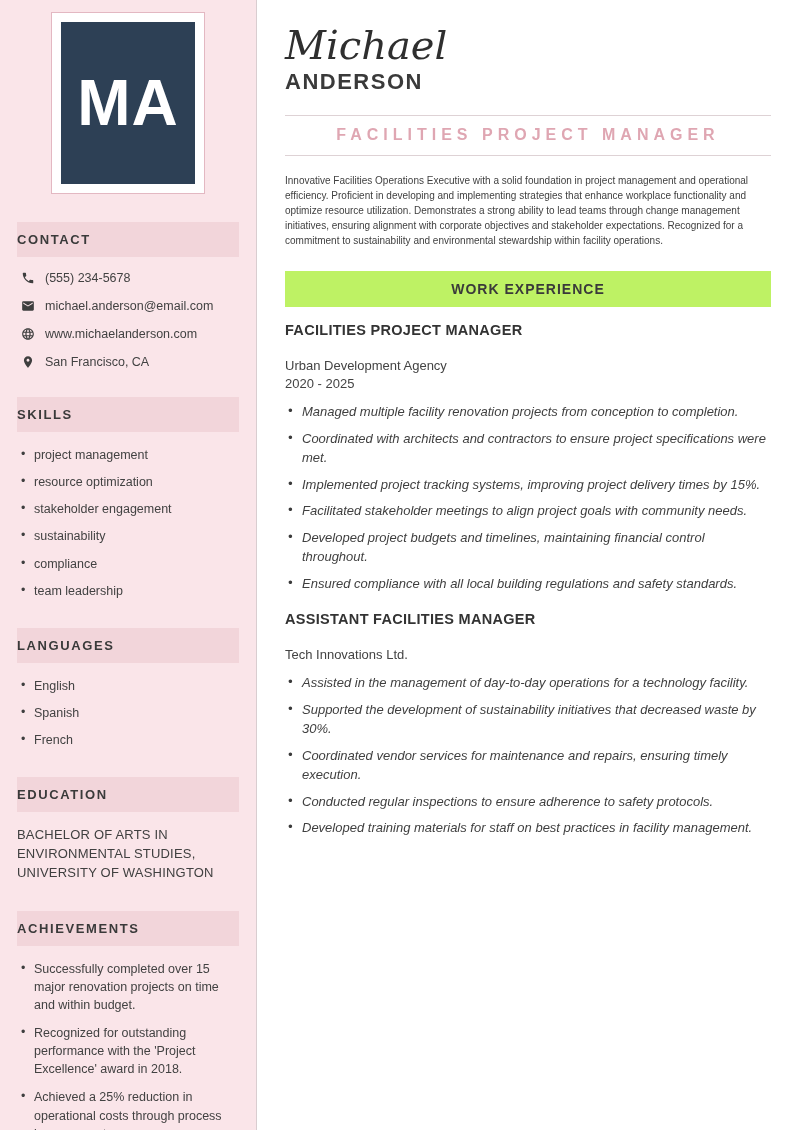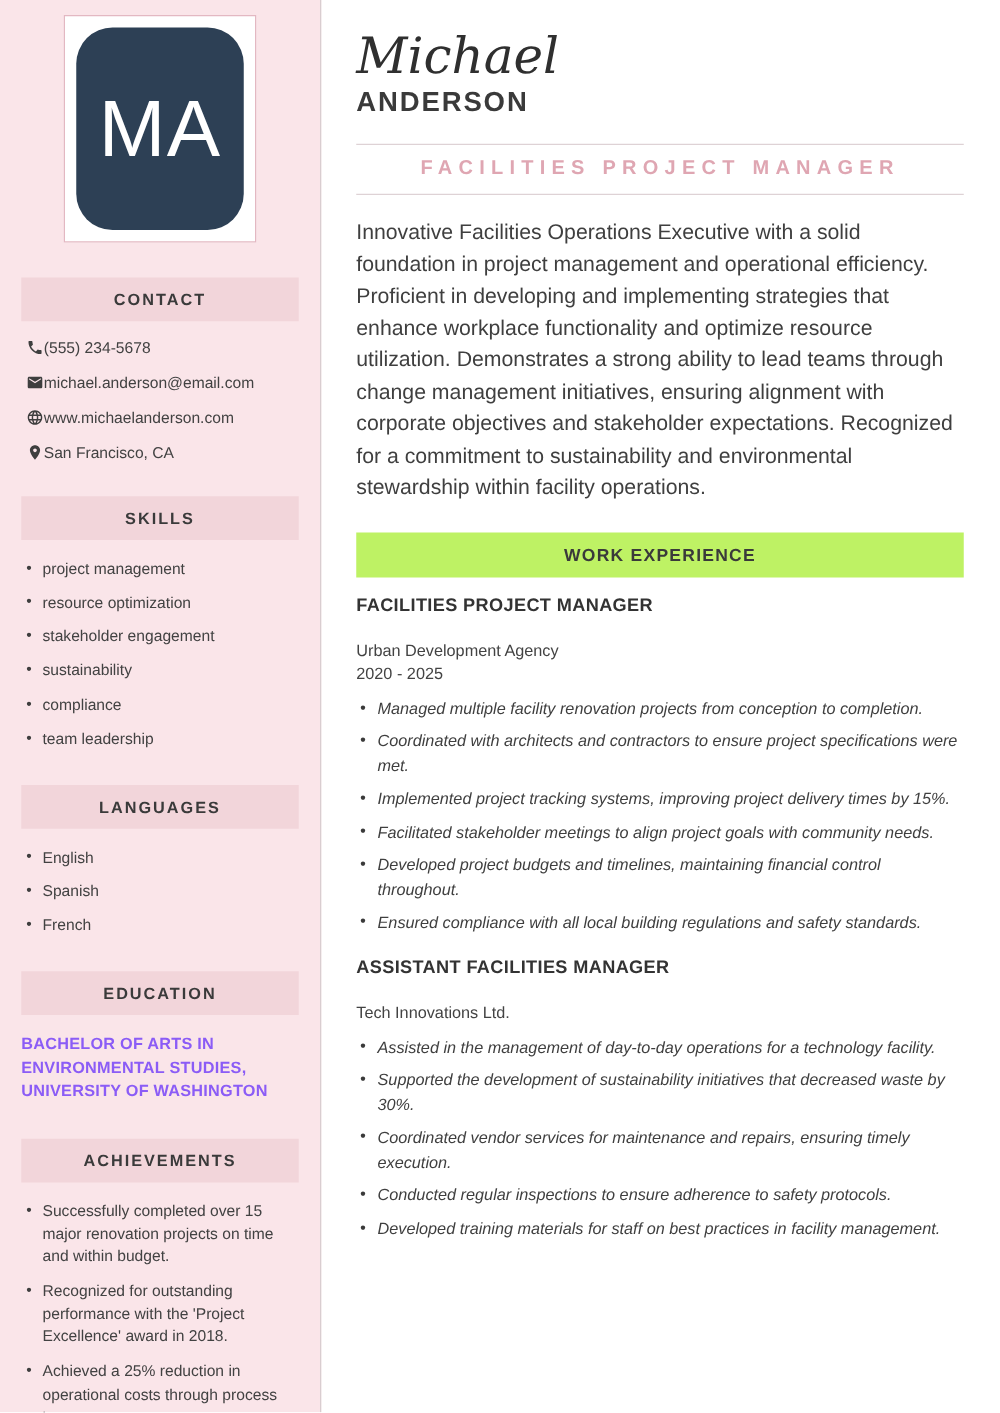"MA" .monogram-inner { border-radius: 29px -> none; font-weight: 400 -> 700 }
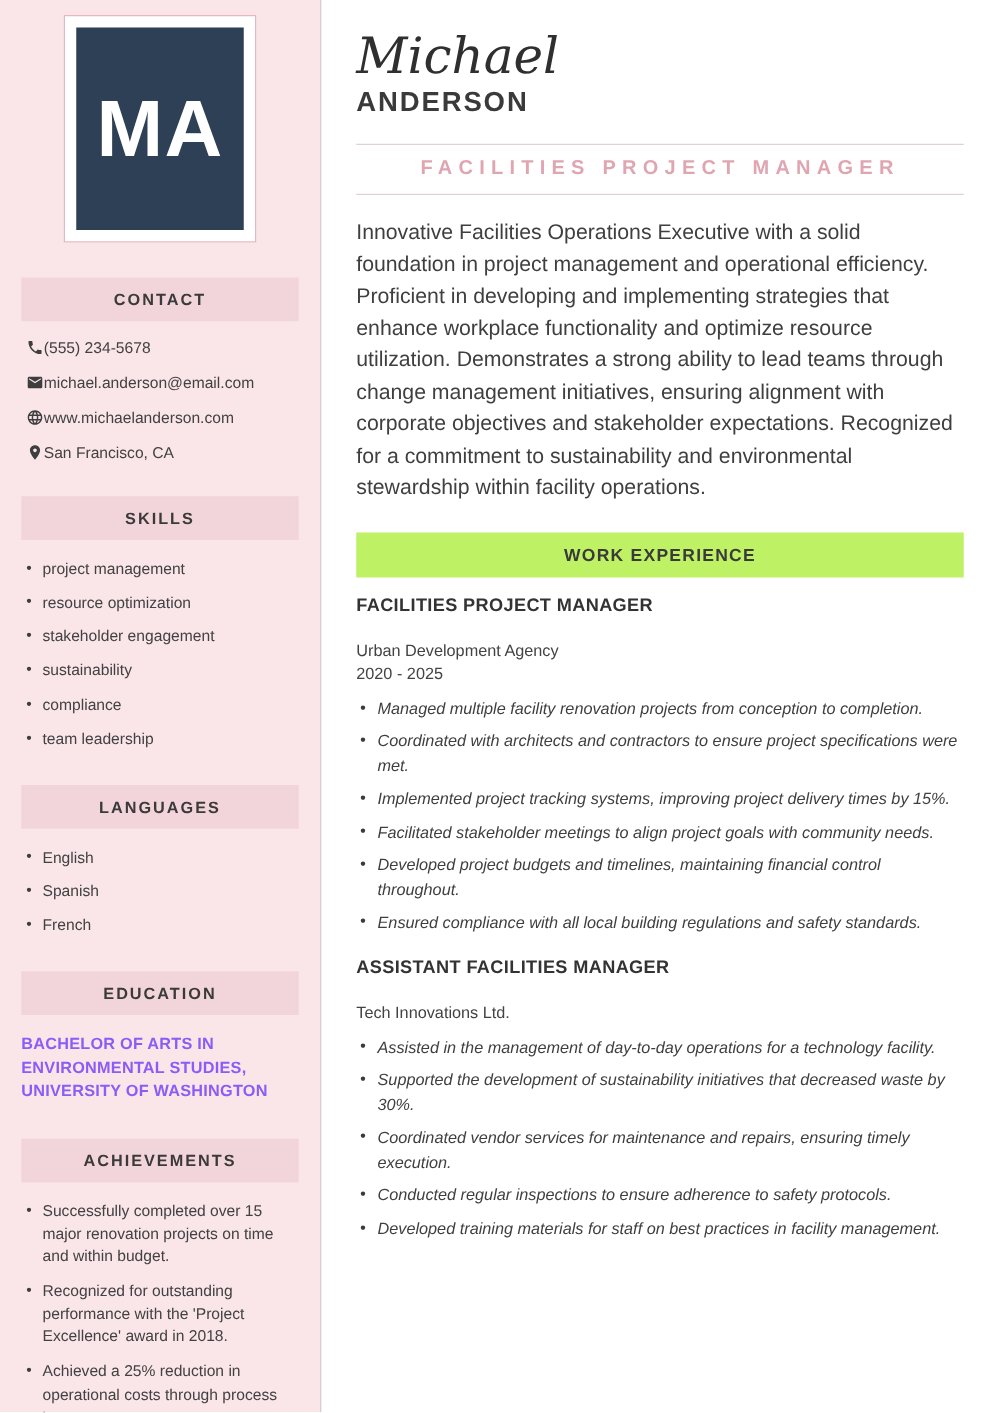"Innovative Facilities Operations" .summary { font-size: 17px -> 10px }
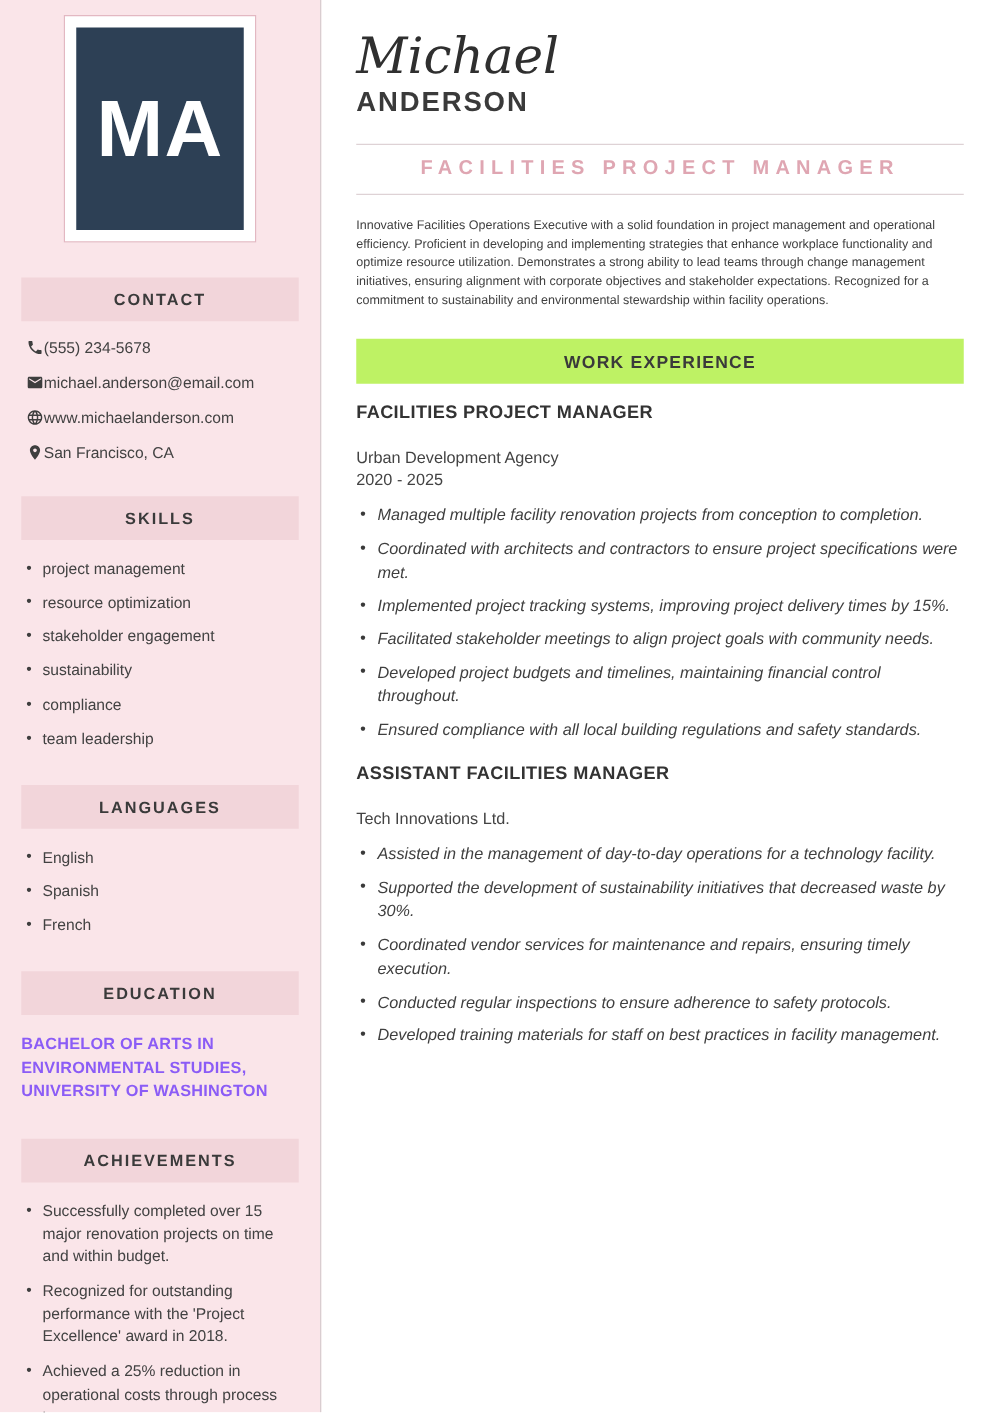"CONTACT" .side-head { text-align: center -> left }
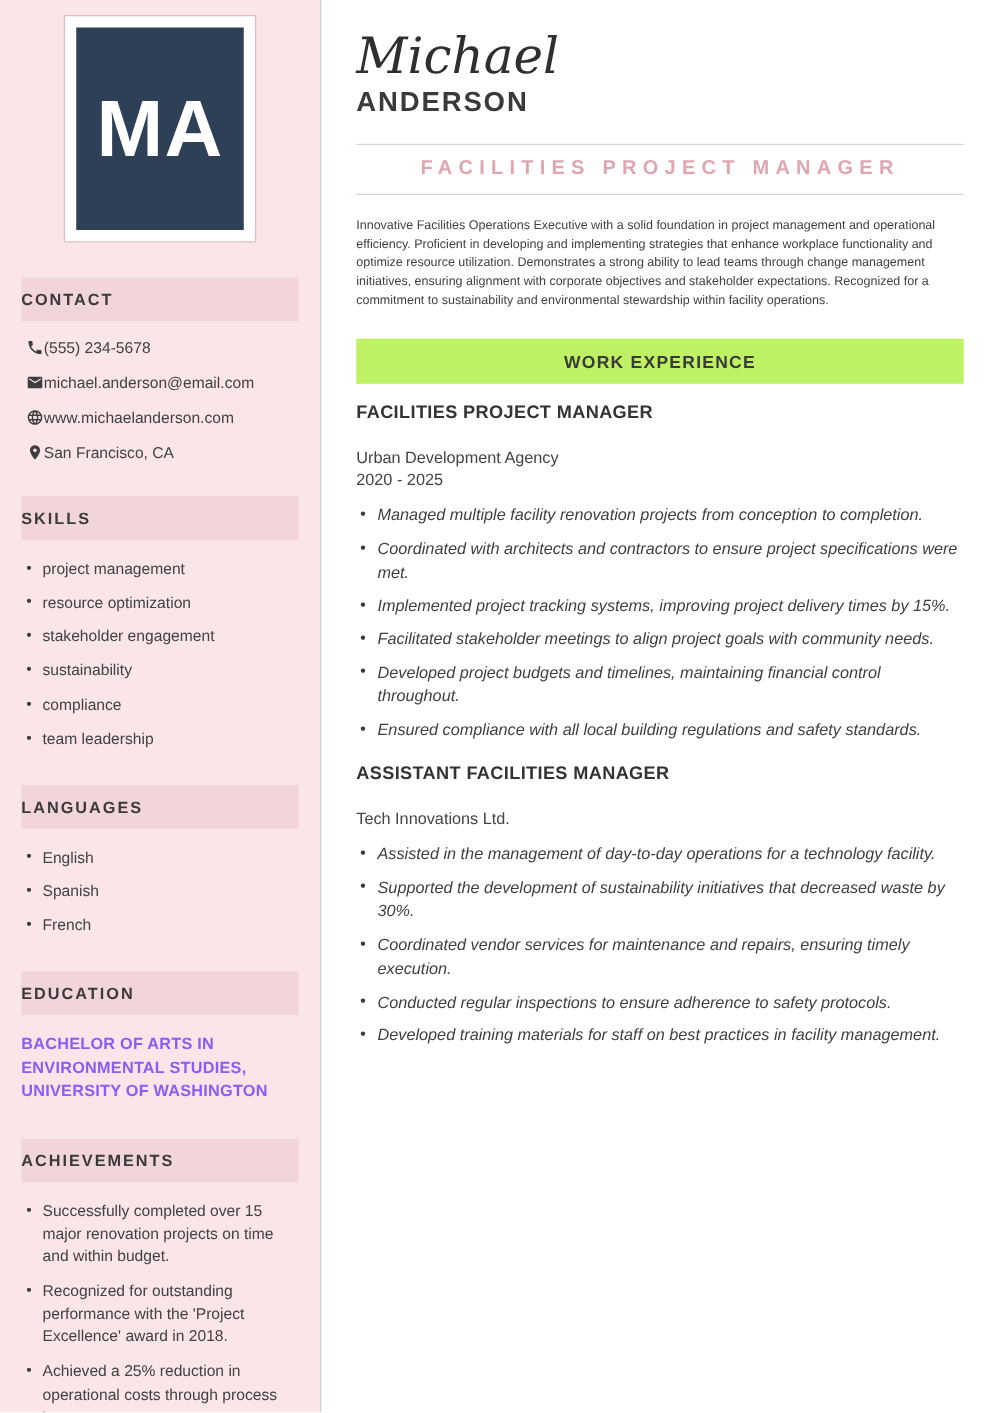"(555) 234-5678" .contact-item { gap: none -> 10px }
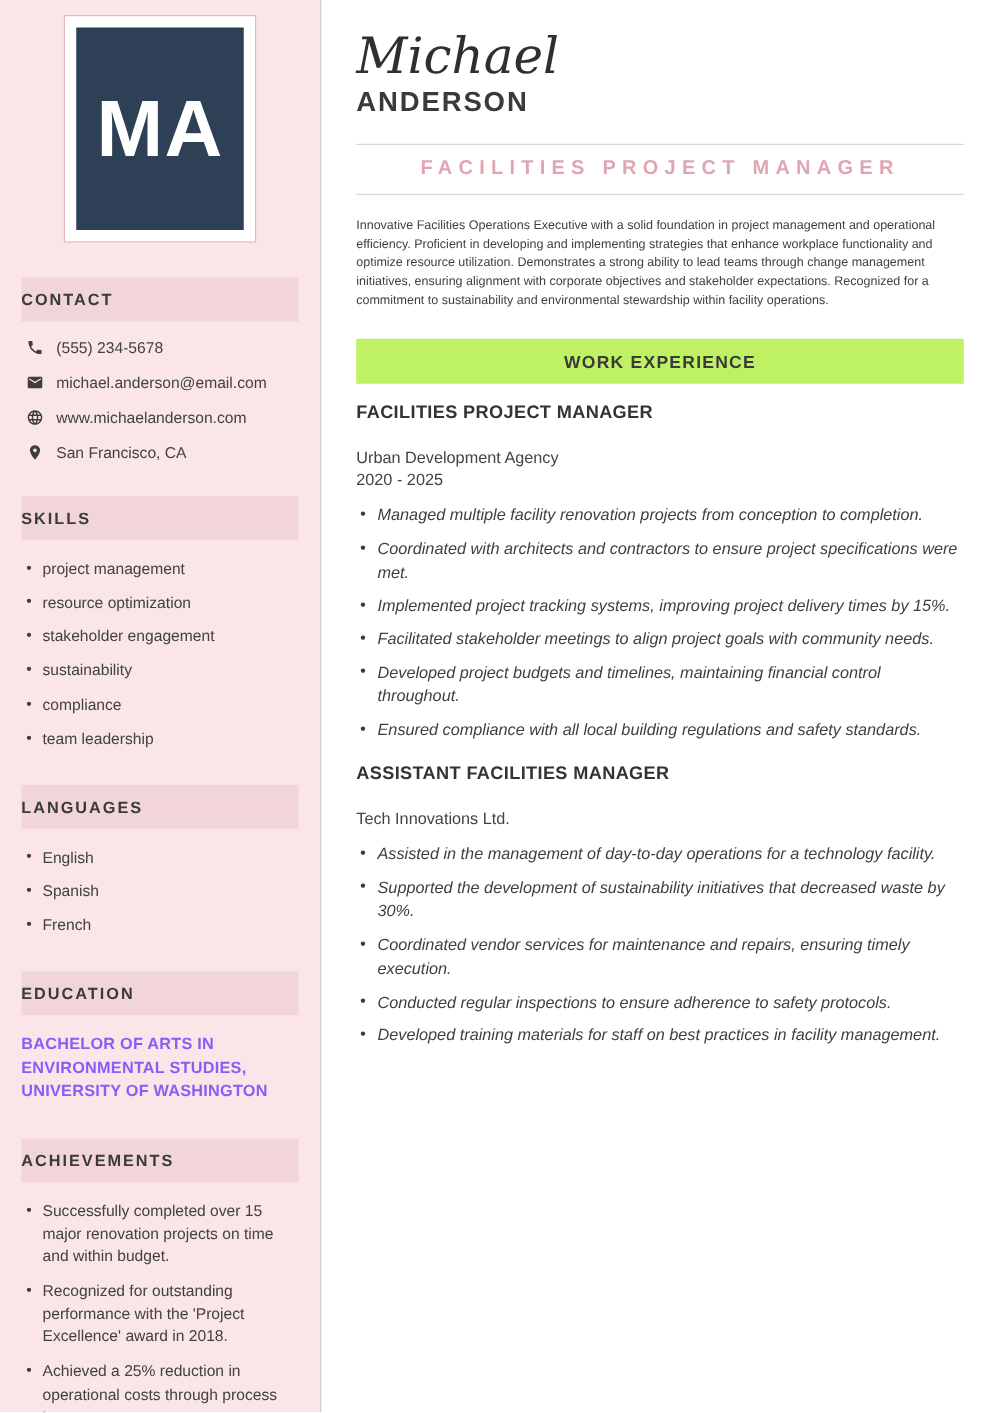"BACHELOR OF ARTS IN ENVIRONMENTAL" .edu-degree { color: #8b5cf6 -> #404040; font-weight: 700 -> 400 }
